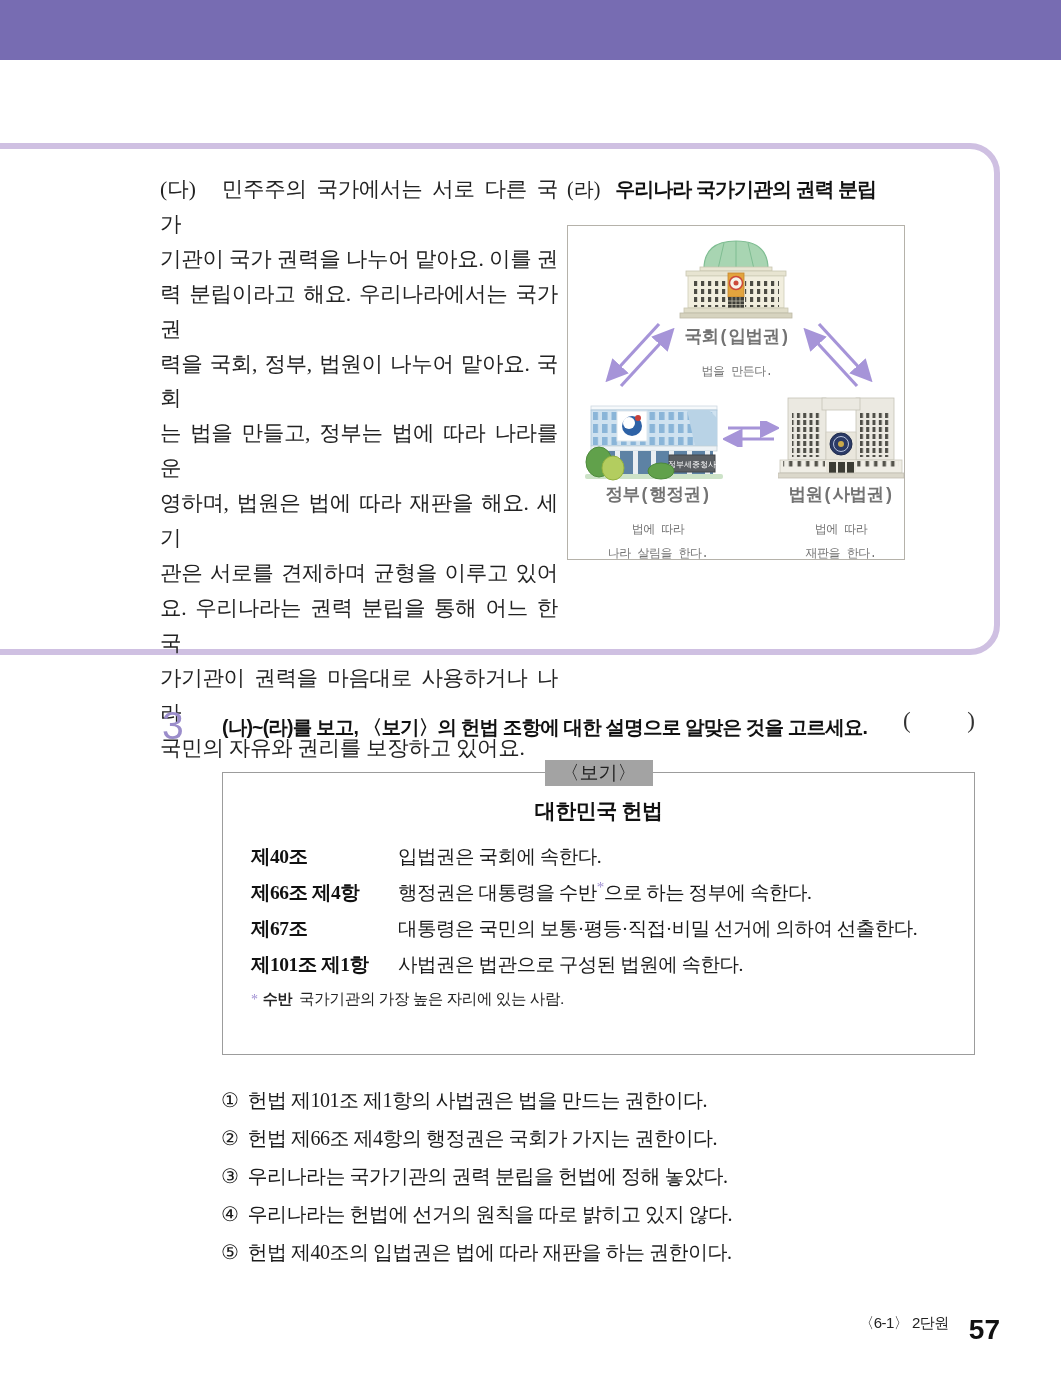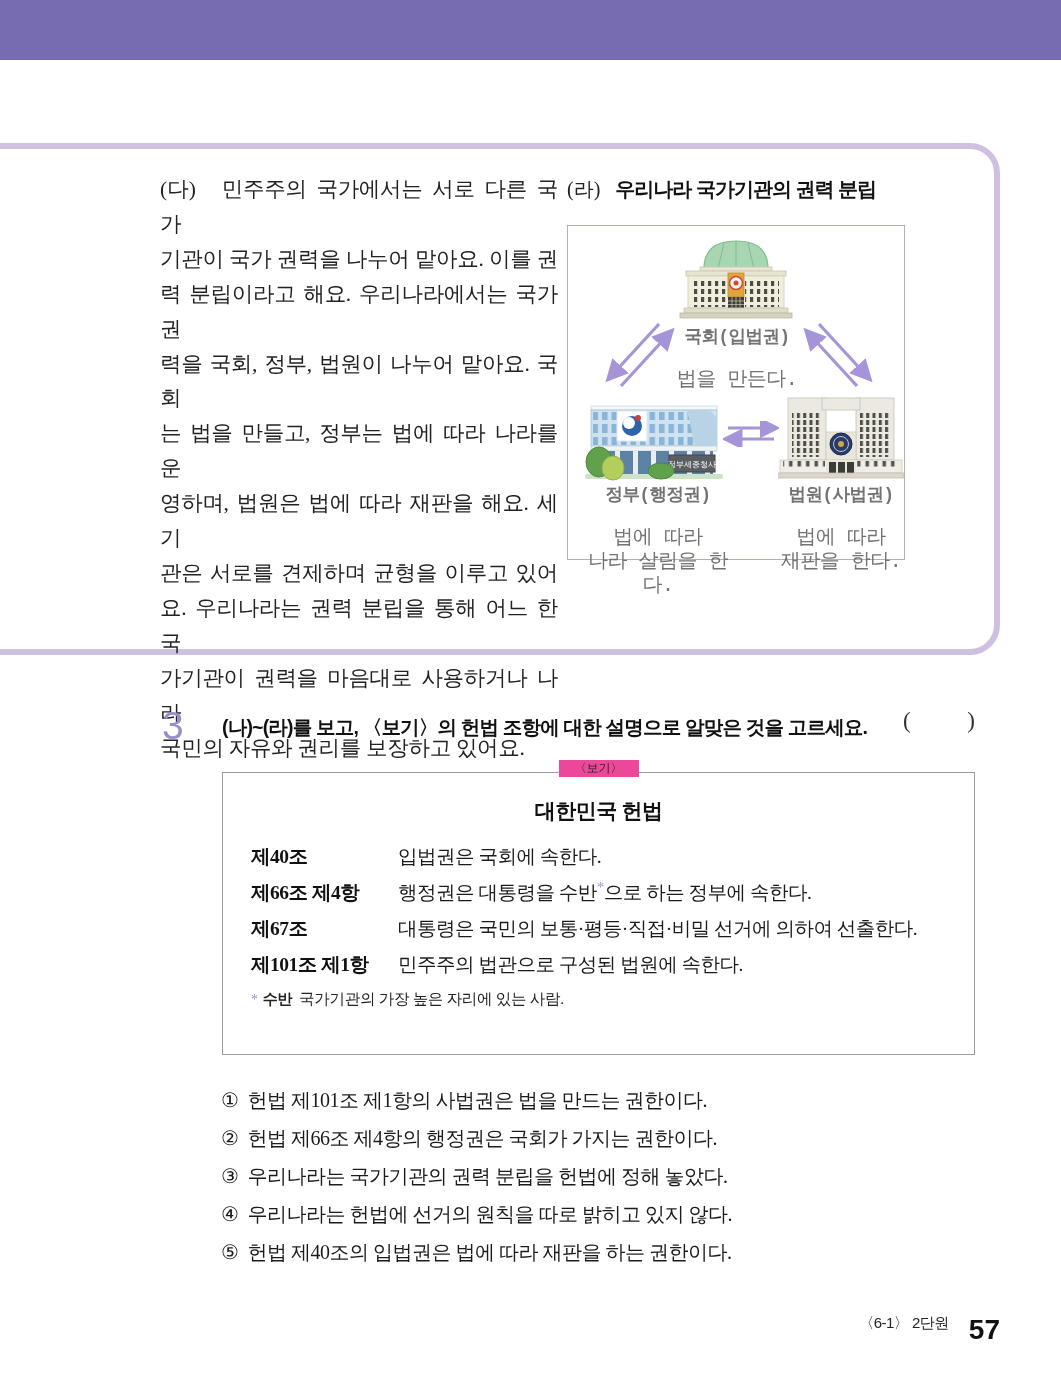"법을 만든다." .dnode .ndesc { font-size: 20px -> 12px; margin-top: 20px -> 12px }
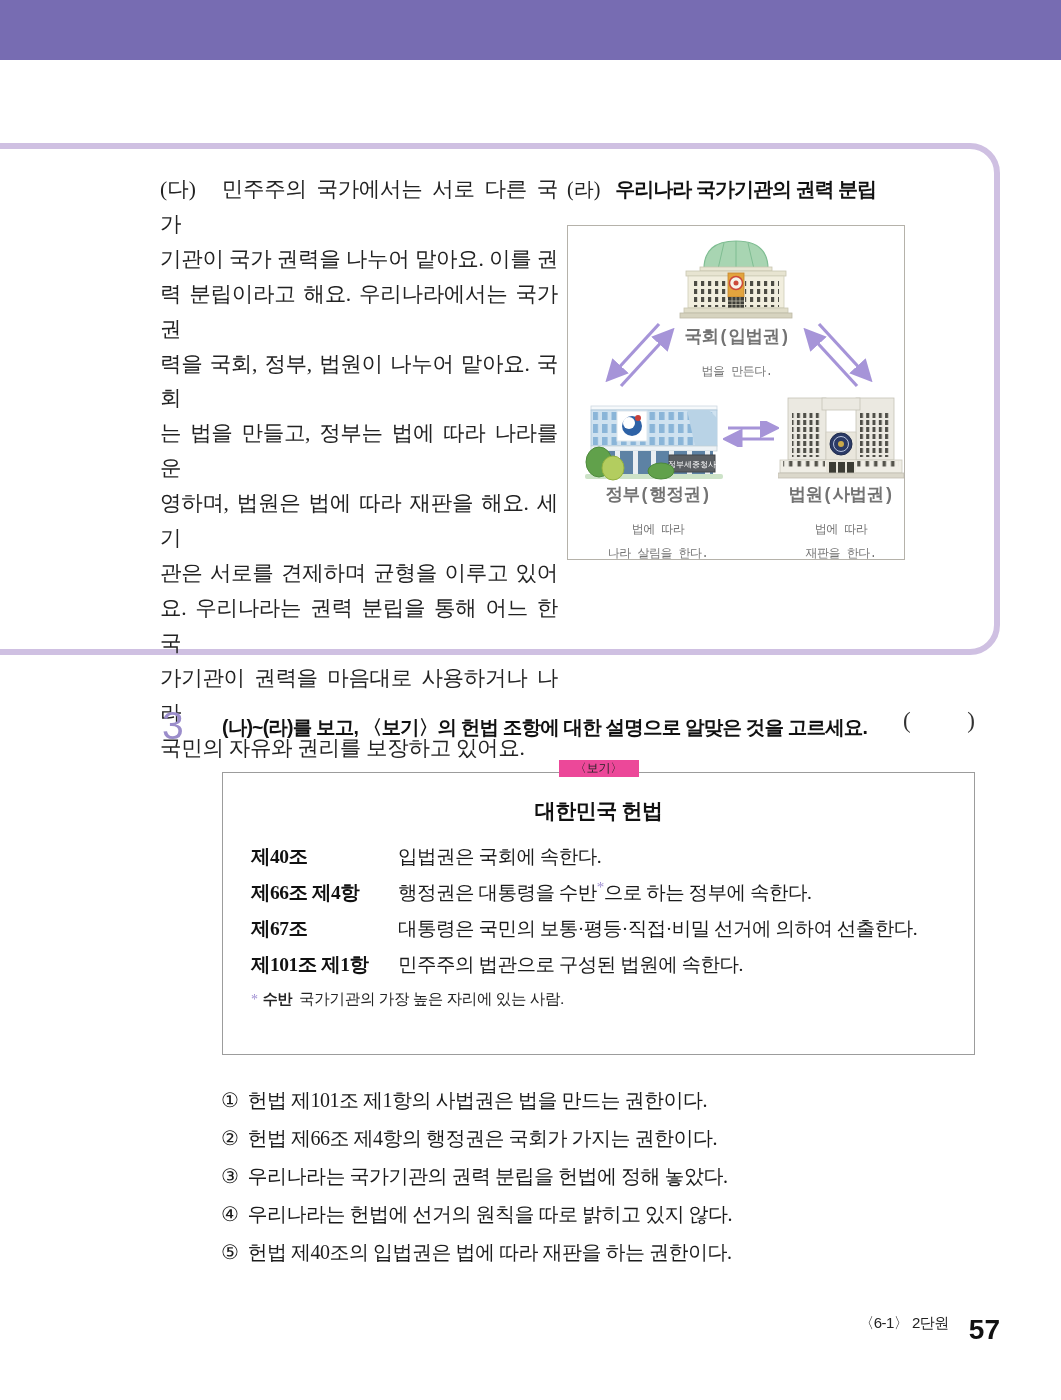"〈보기〉" .bogi-legend { background: #ec4899 -> #a3a3a3; font-size: 12px -> 19px }
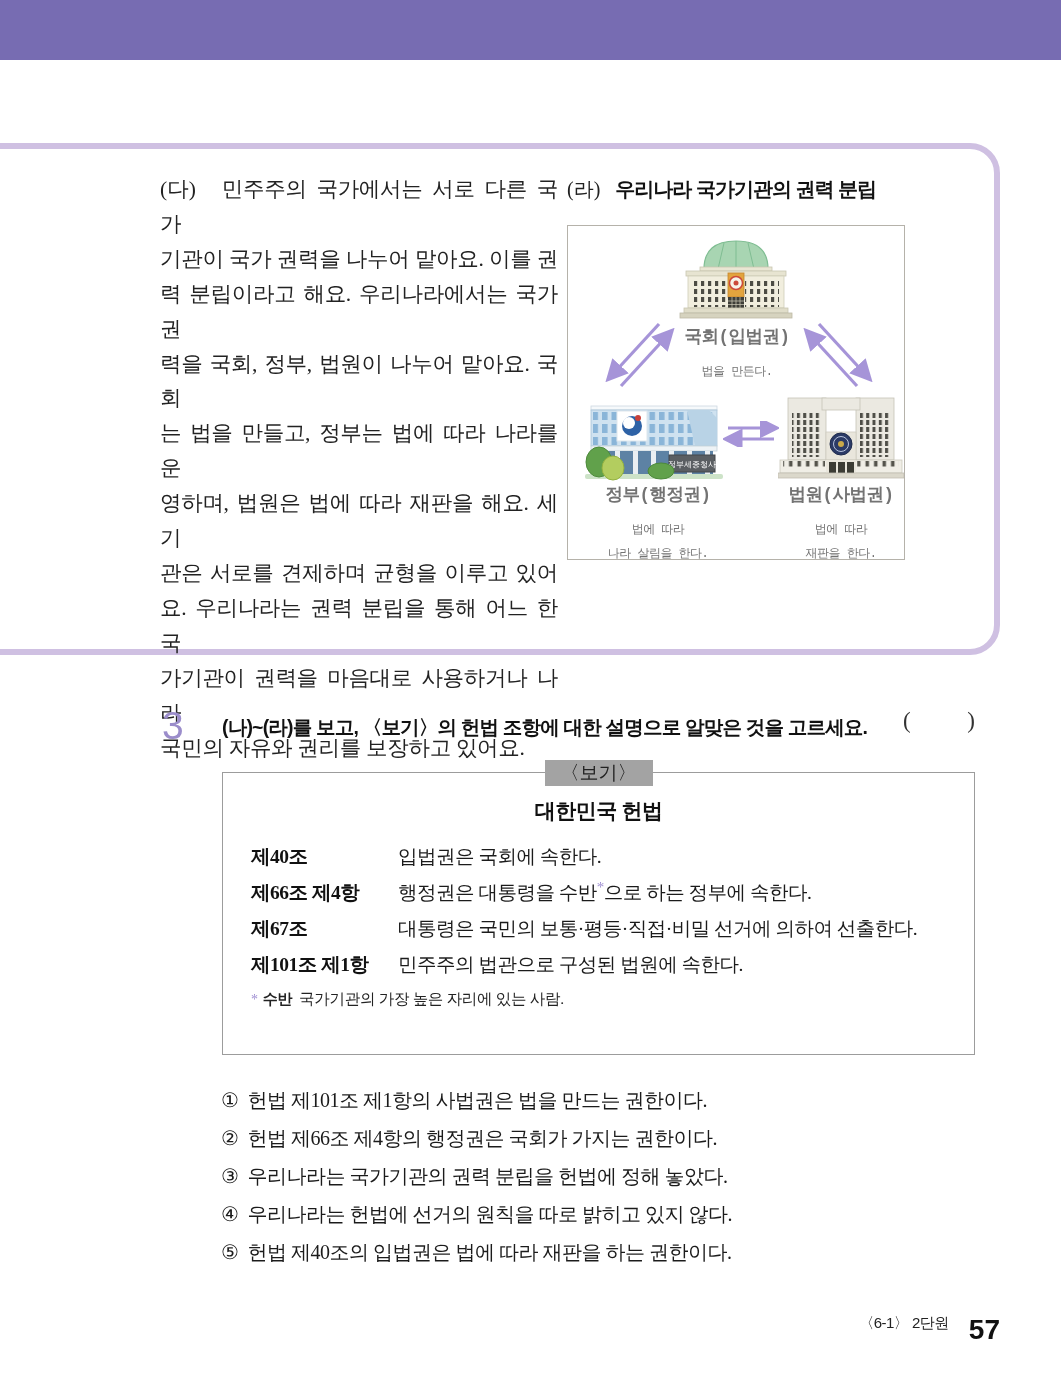"민주주의 법관으로 구성된 법원에 속한다." span.article-text { text: 민주주의 -> 사법권은 }
